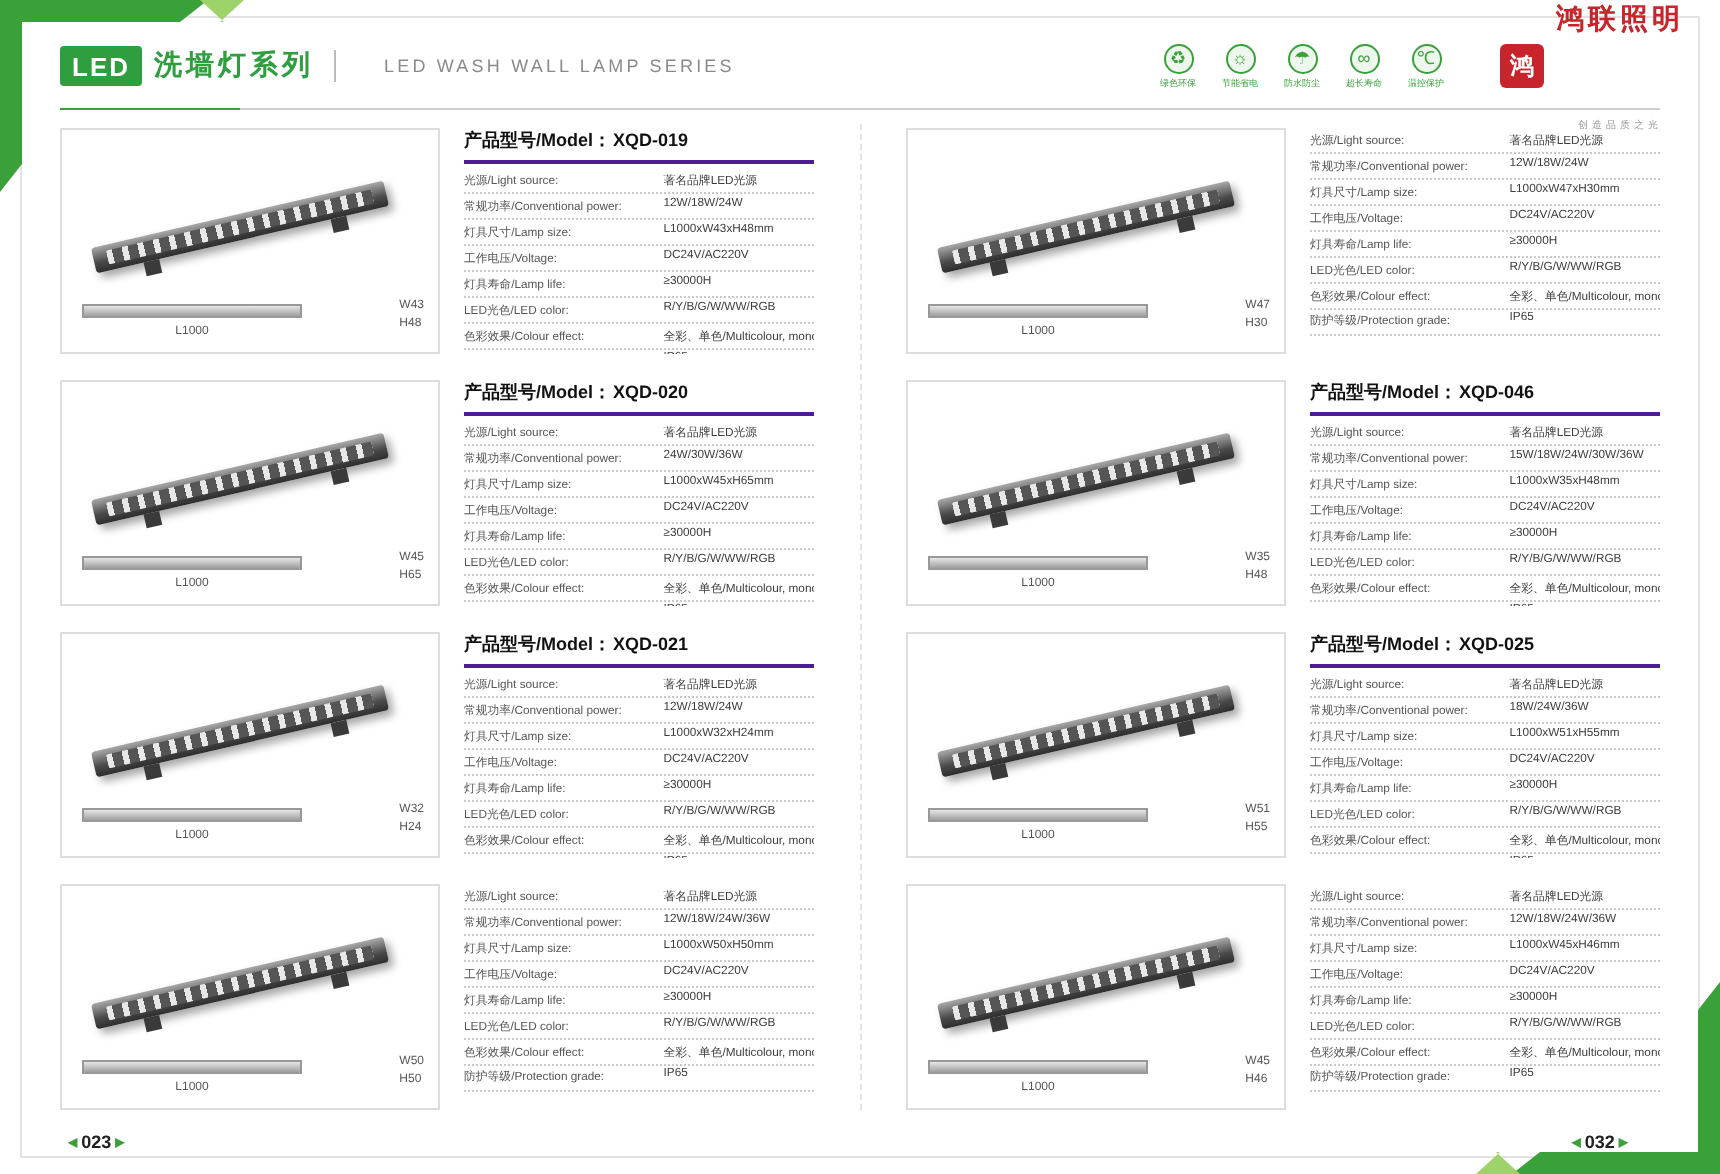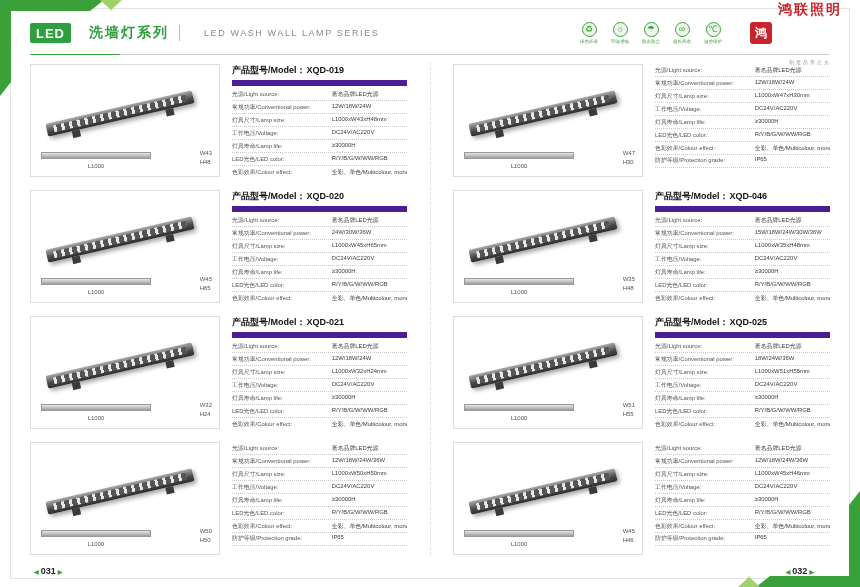"洗墙灯系列" .series-cn { margin-left: 18px -> 6px }
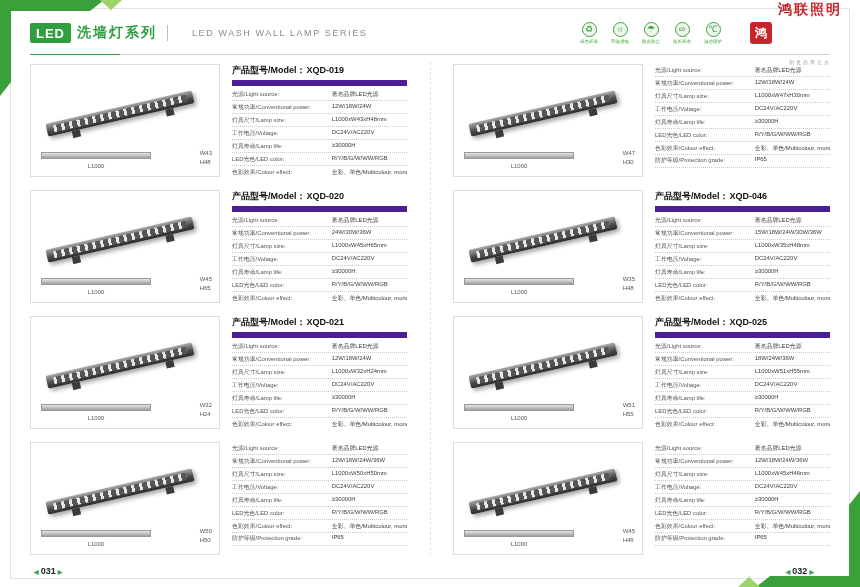"产品型号/Model：XQD-019" .spec-title { border-bottom: 6px solid #4c1d95 -> 2px solid #4c1d95 }
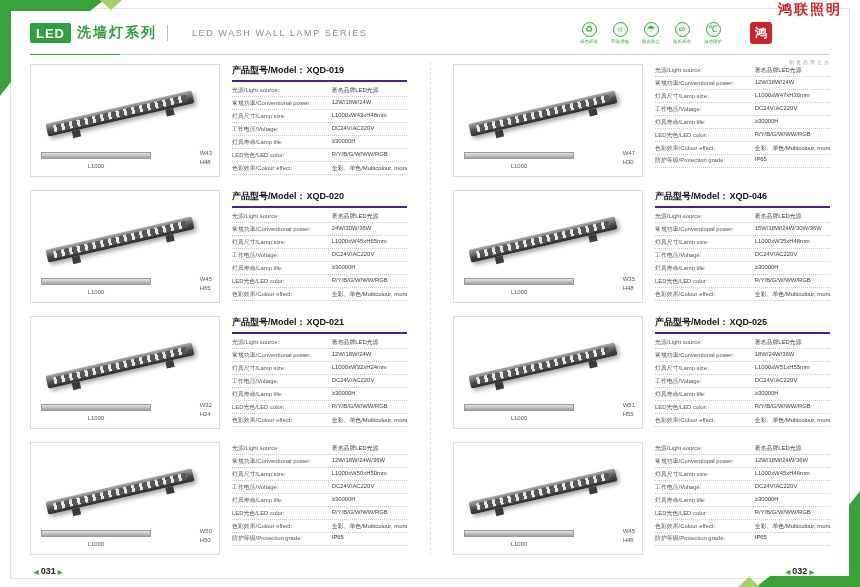"031" span { text: 031 -> 023 }
